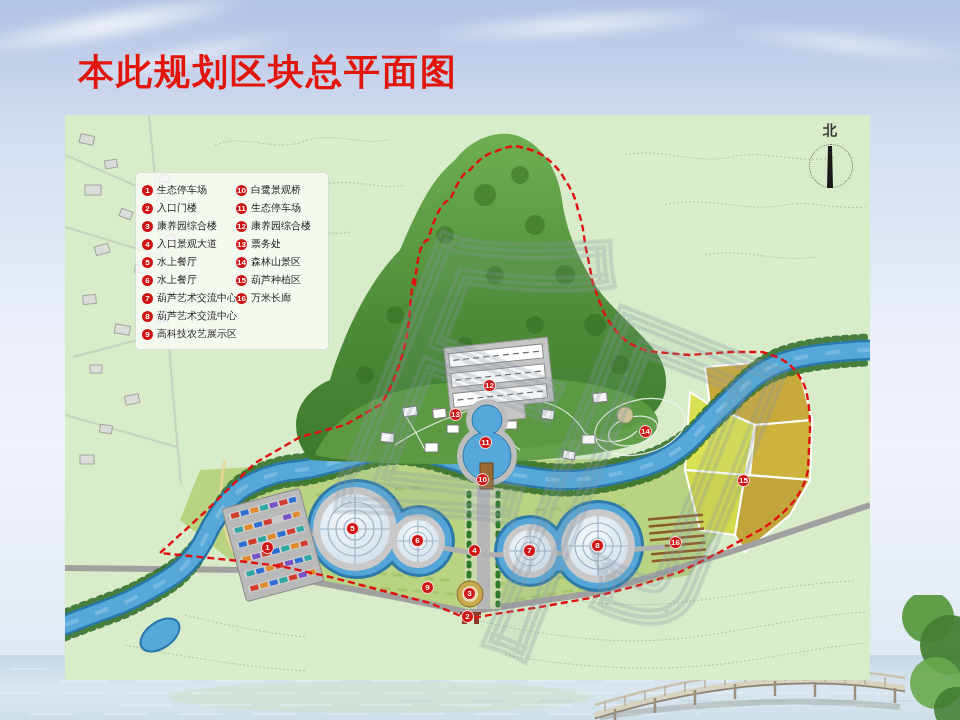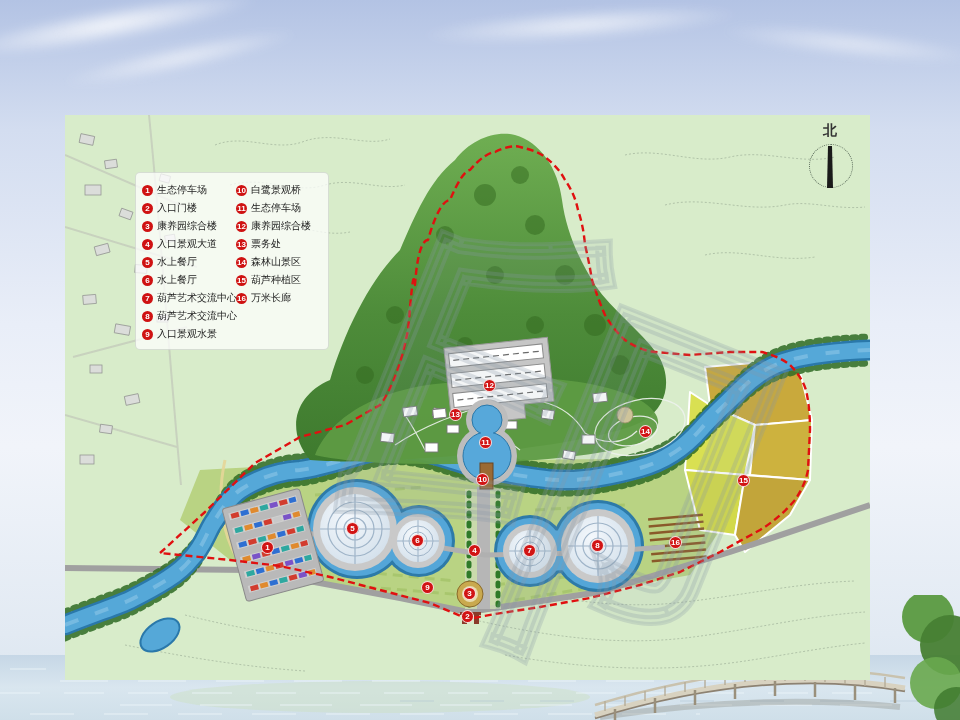"本此规划区块总平面图" h1 { html: none -> <h1>本此规划区块总平面图</h1> }
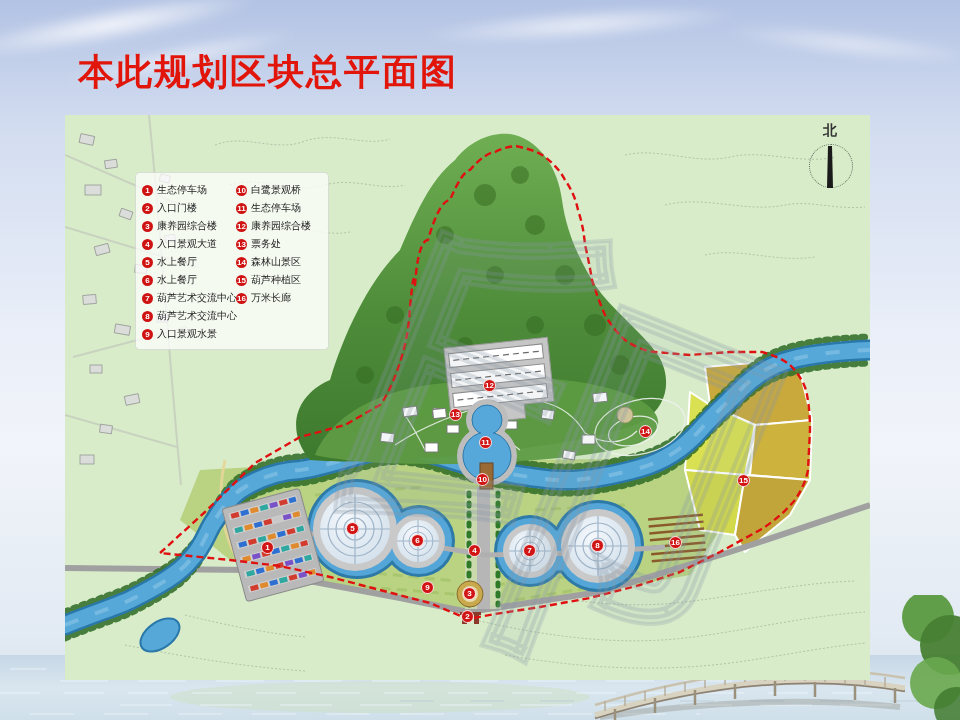"入口景观水景" span.leg-label { text: 入口景观水景 -> 高科技农艺展示区 }
